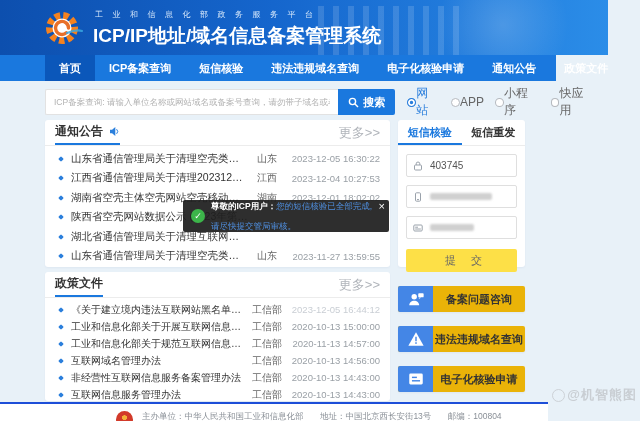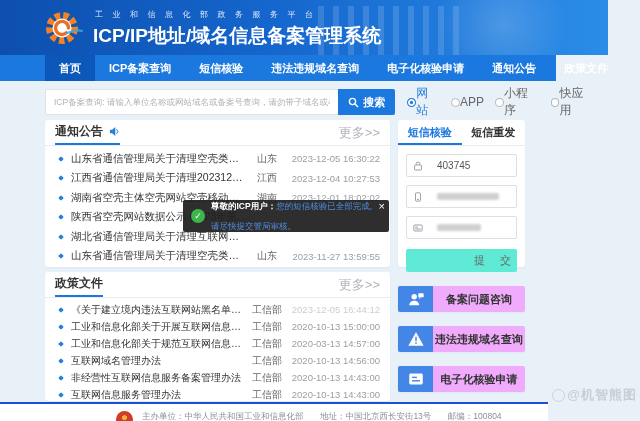"403745" .field { gap: 14px -> 7px }
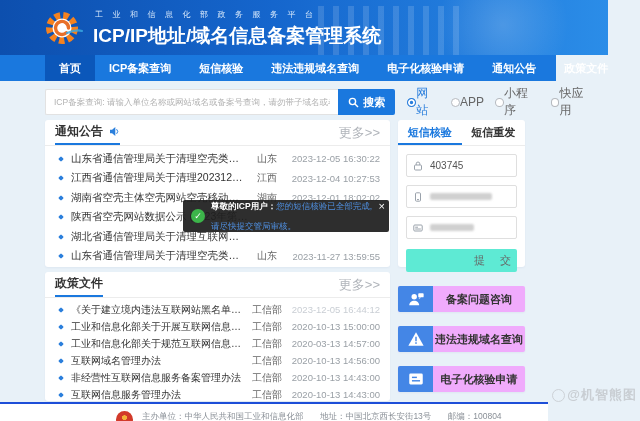"提 交" .submit { background: #5eead4 -> #fde047; text-align: right -> center }
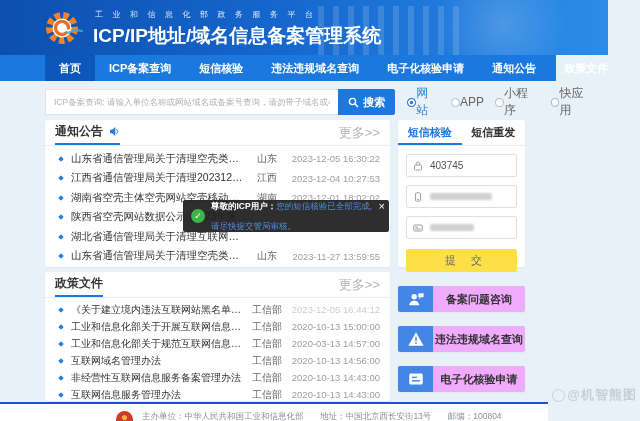"备案问题咨询" .qa { background: #f0abfc -> #eab308 }
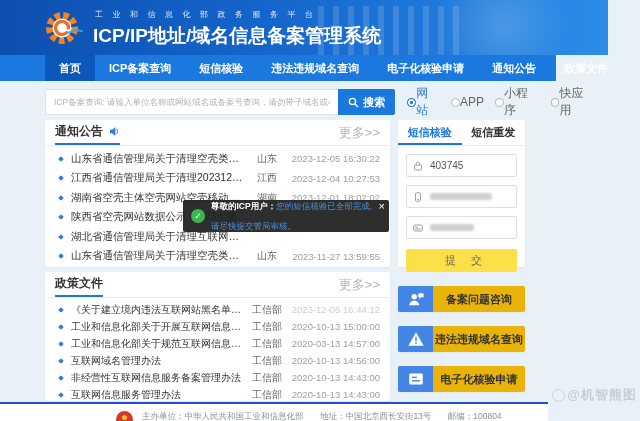"2020-03-13 14:57:00" span.n-date { text: 2020-03-13 -> 2020-11-13 }
